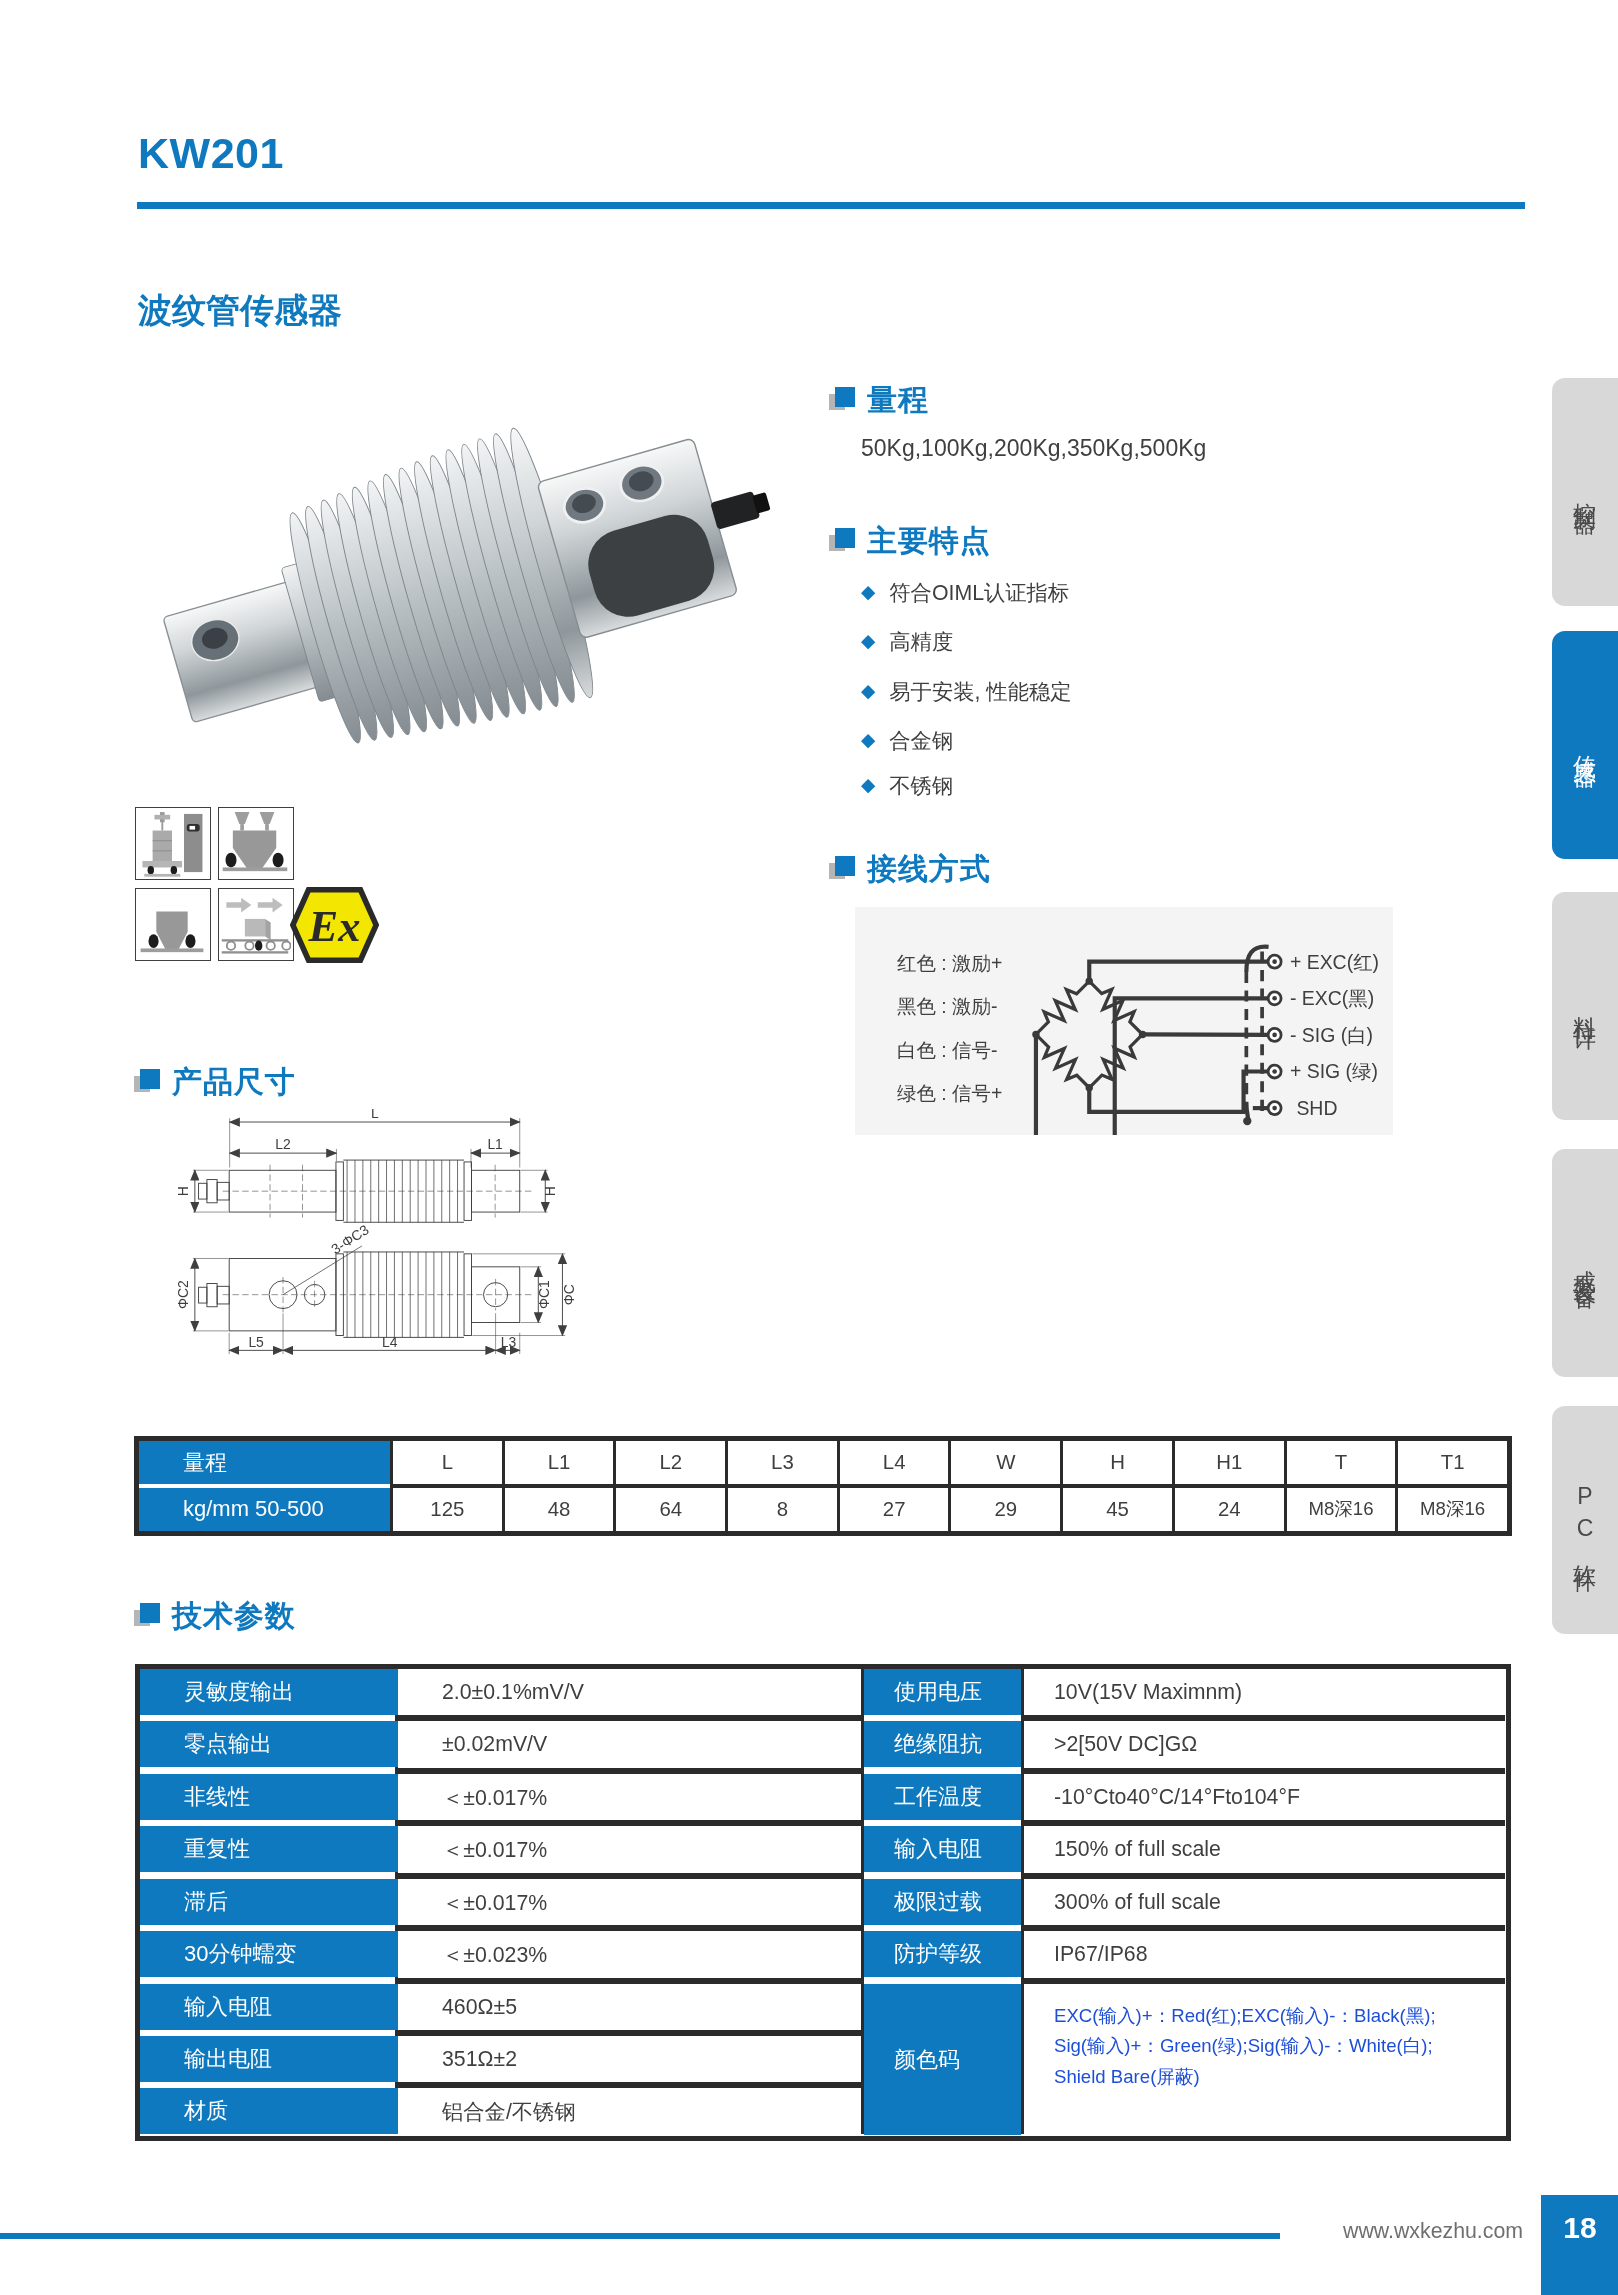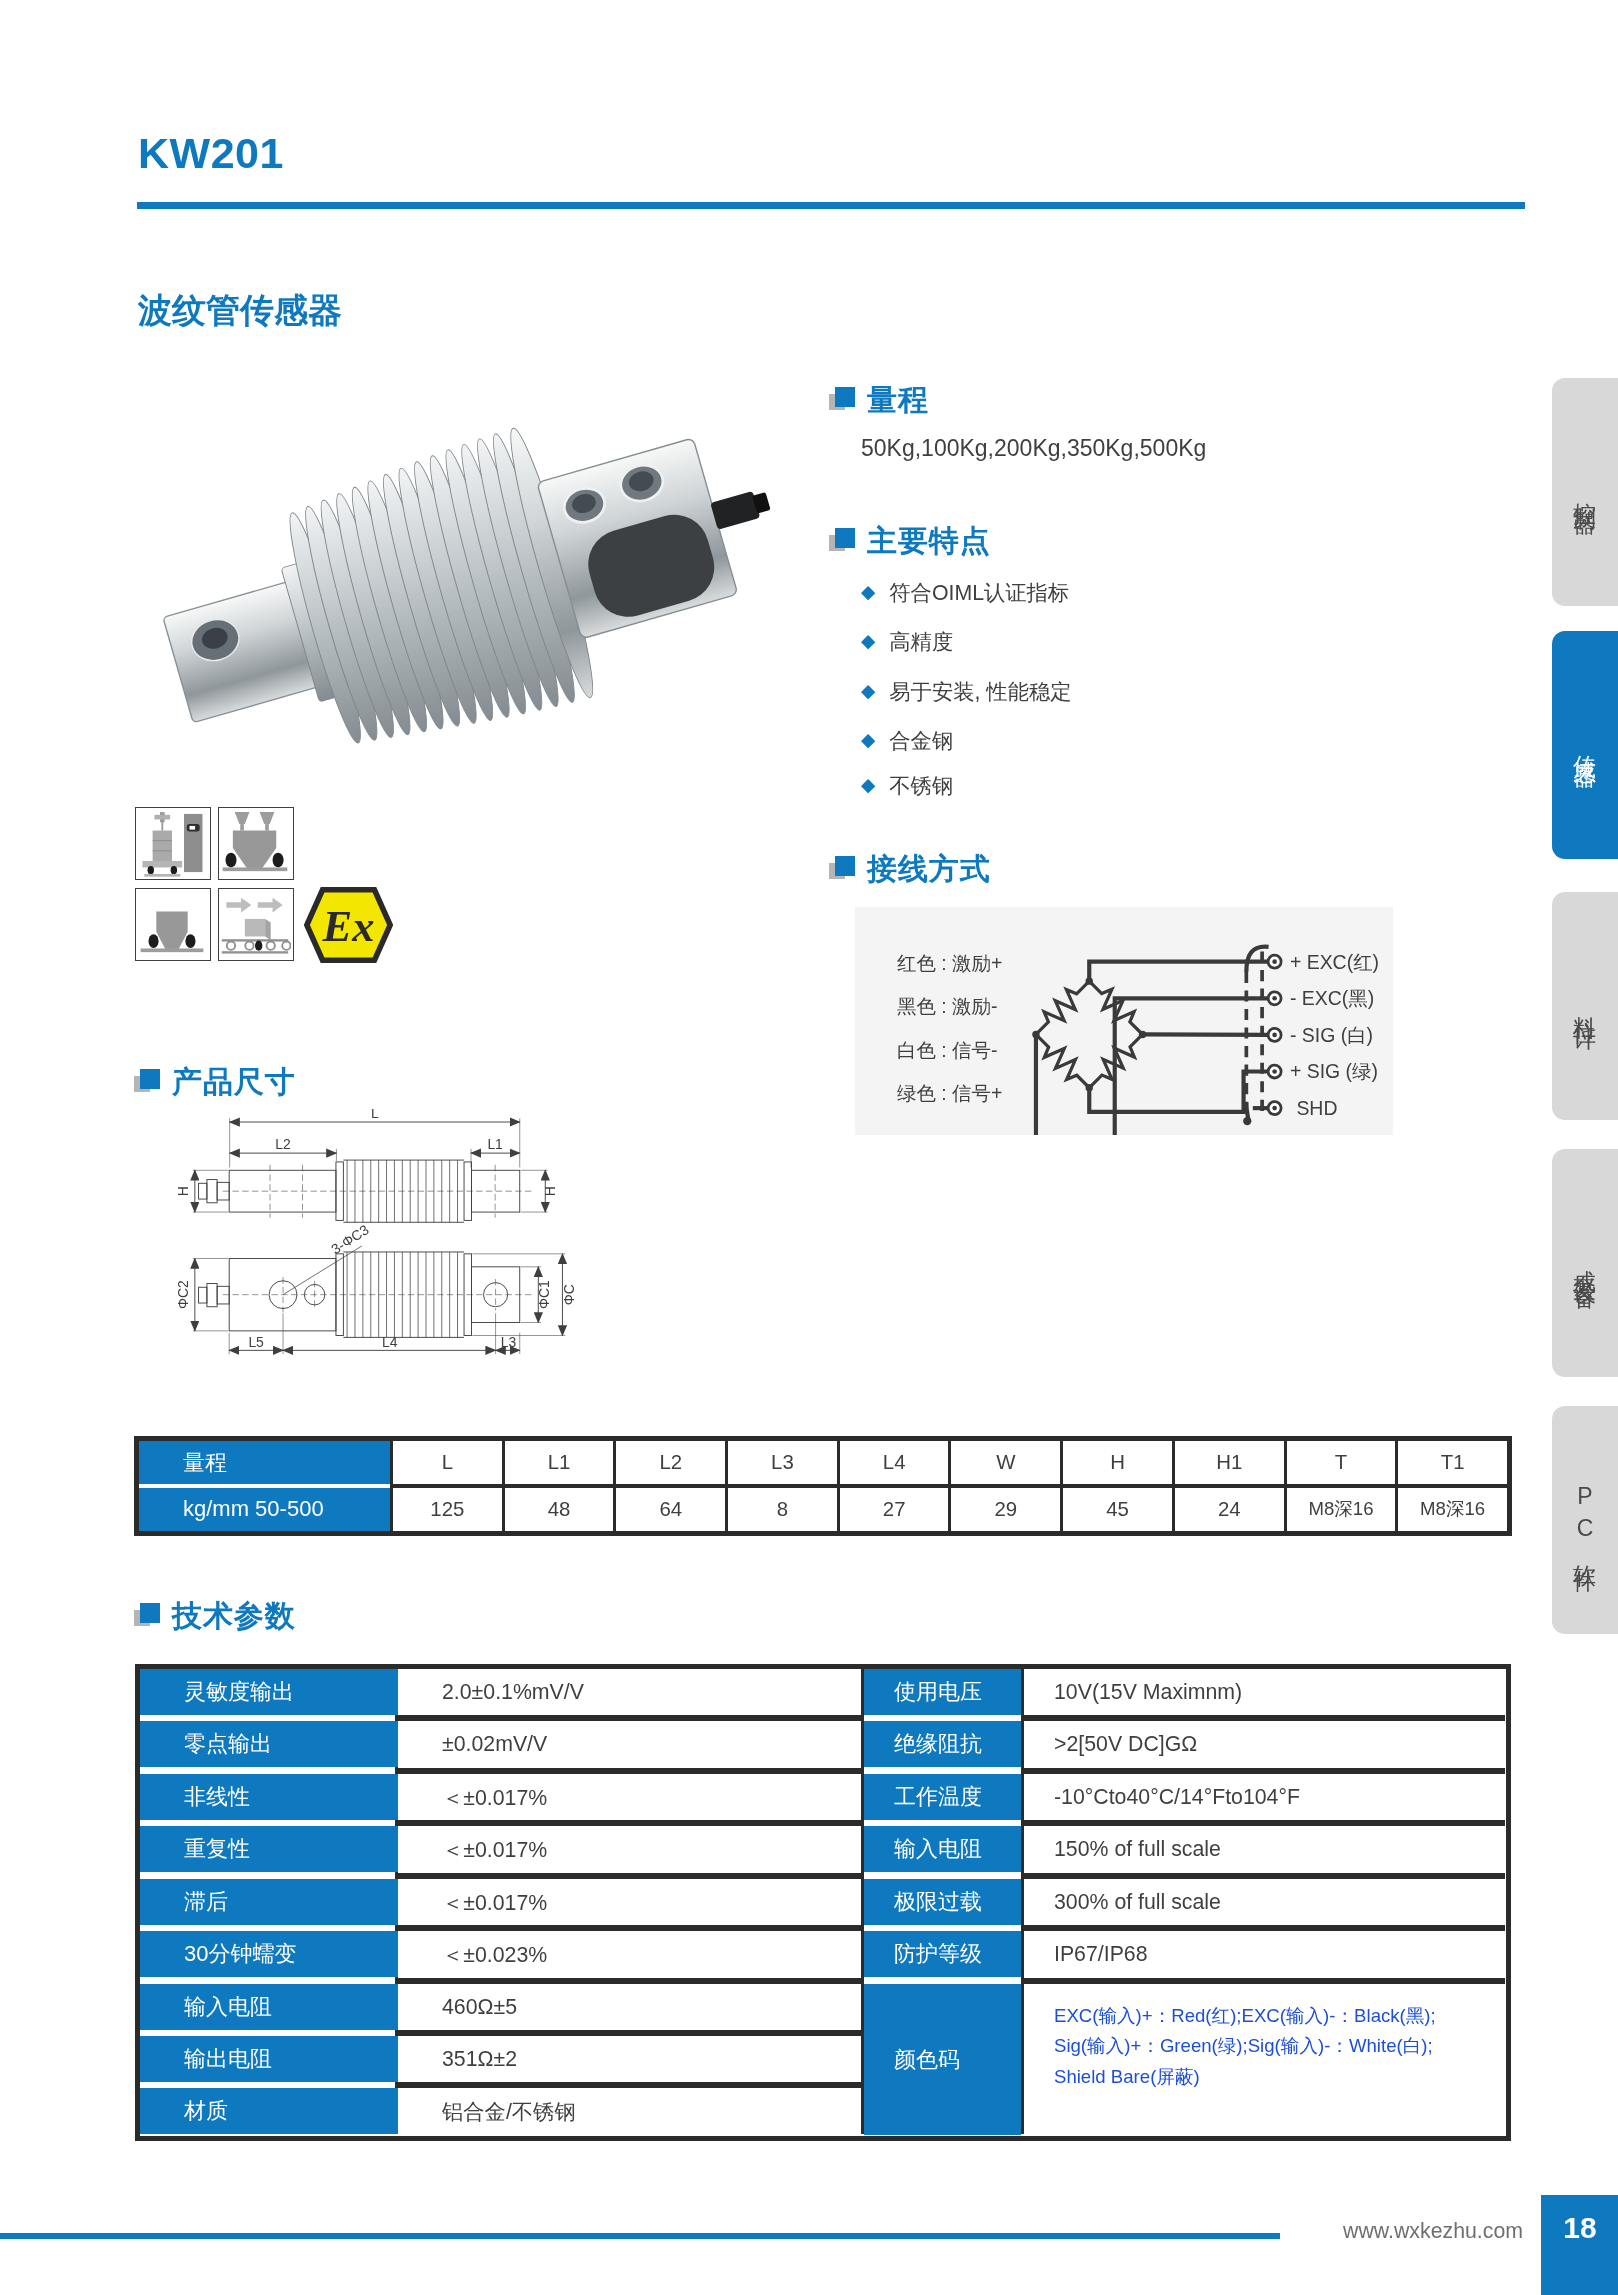"Ex" .ex-wrap { left: 304px -> 290px }
